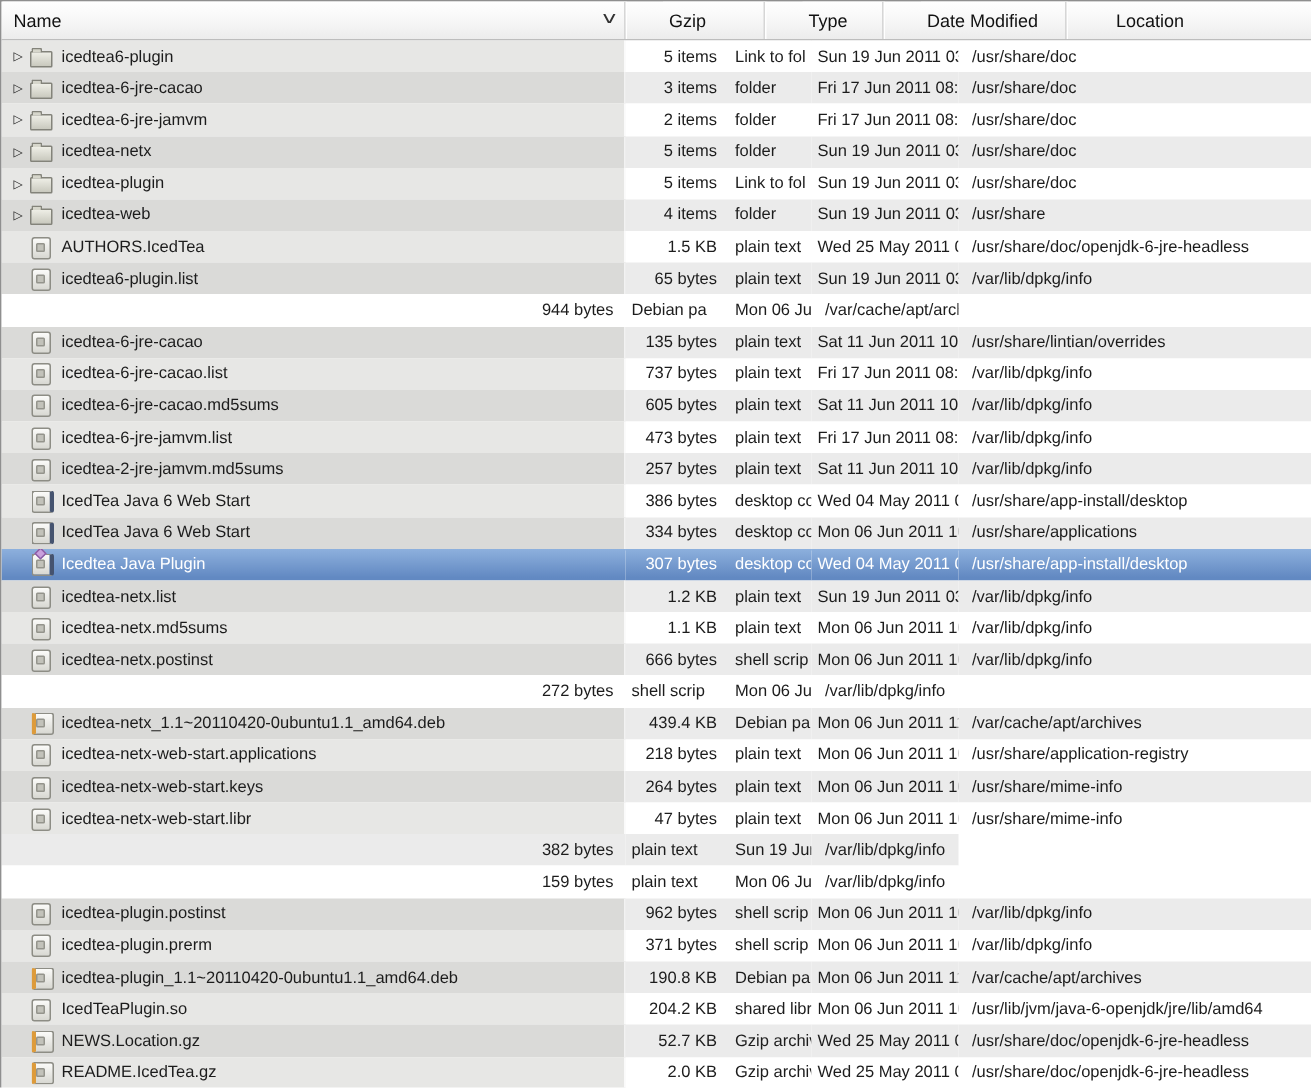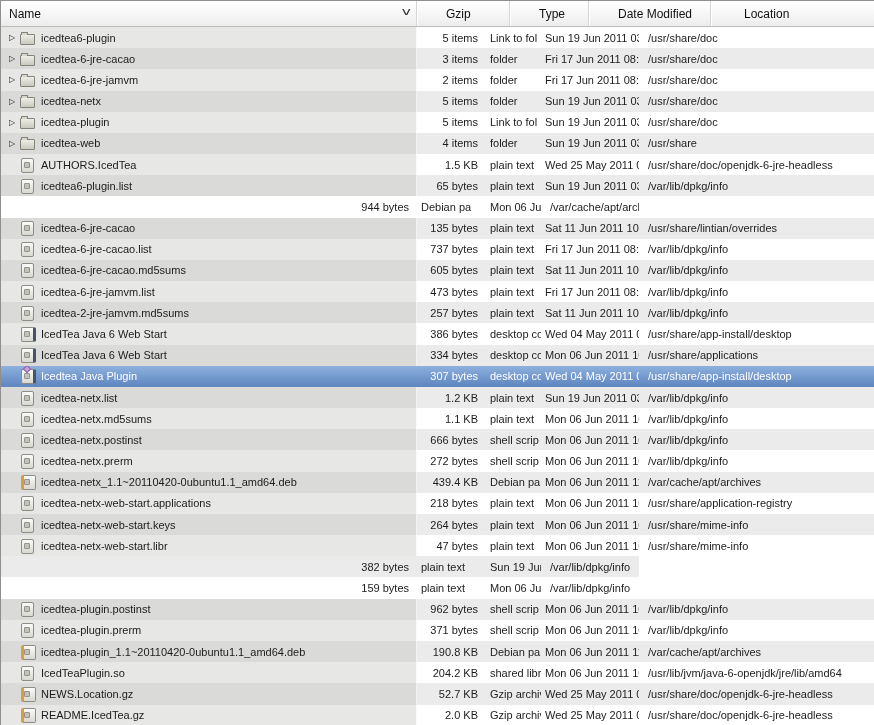"icedtea-netx.prerm" div.cell { html: <div> <span>▷</span> <span></span> <span>icedtea-netx.prerm</span> </div> -> none }
